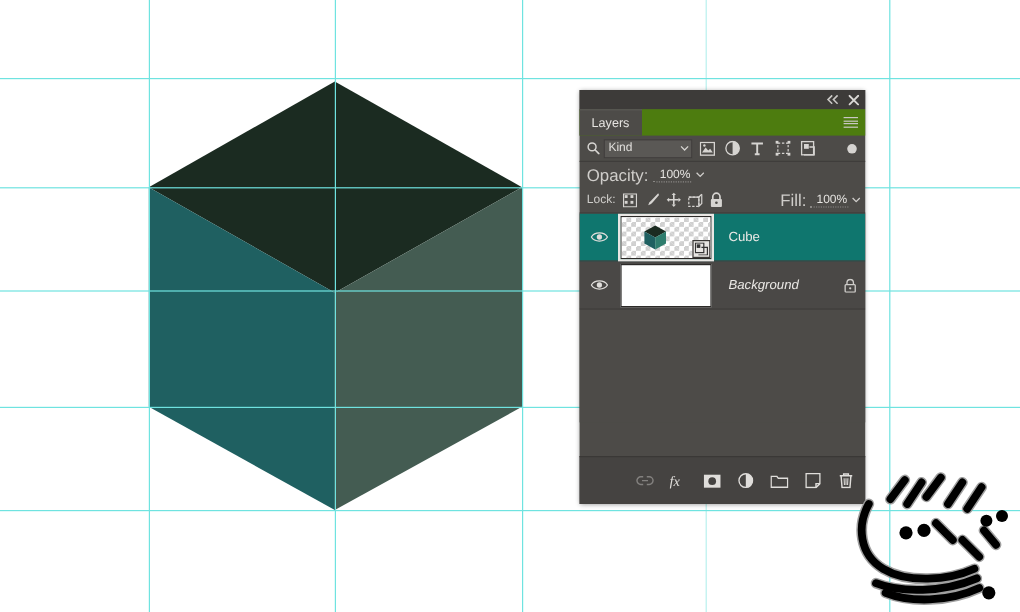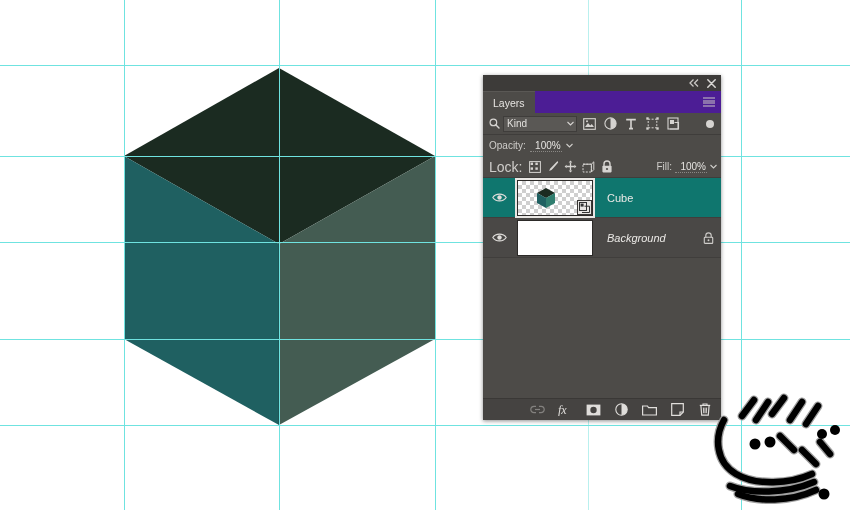"Layers" .panel-tabbar { background: #4c1d95 -> #4d7c0f }
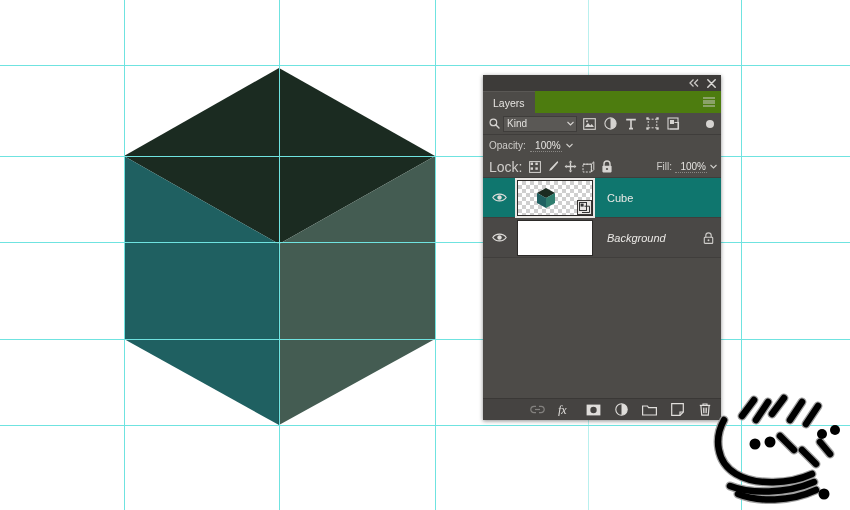"Opacity:" .num-label { font-size: 10px -> 14px }
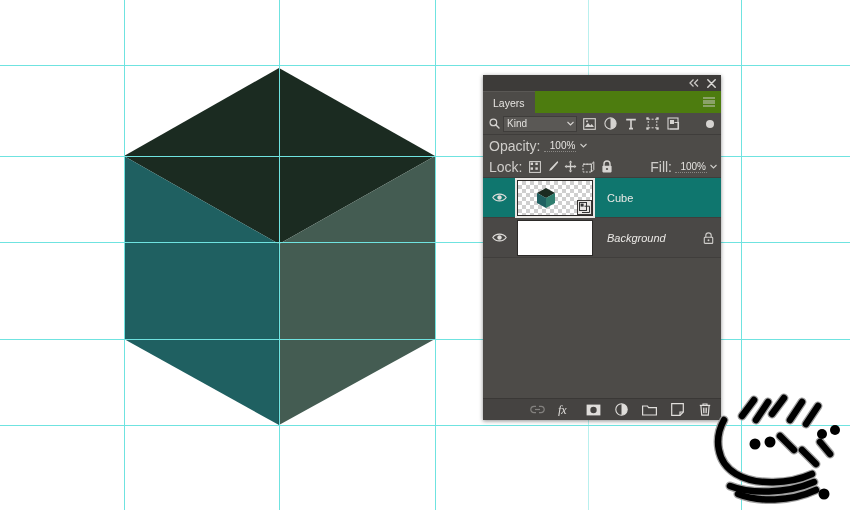"Lock:" .lock-lbl { font-size: 14px -> 10px }
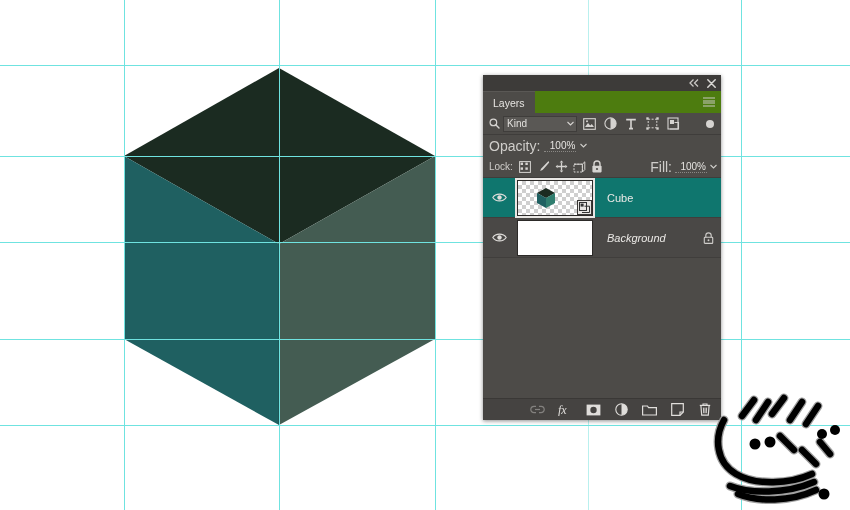"fx" .panel-bottom { height: 22px -> 40px }
